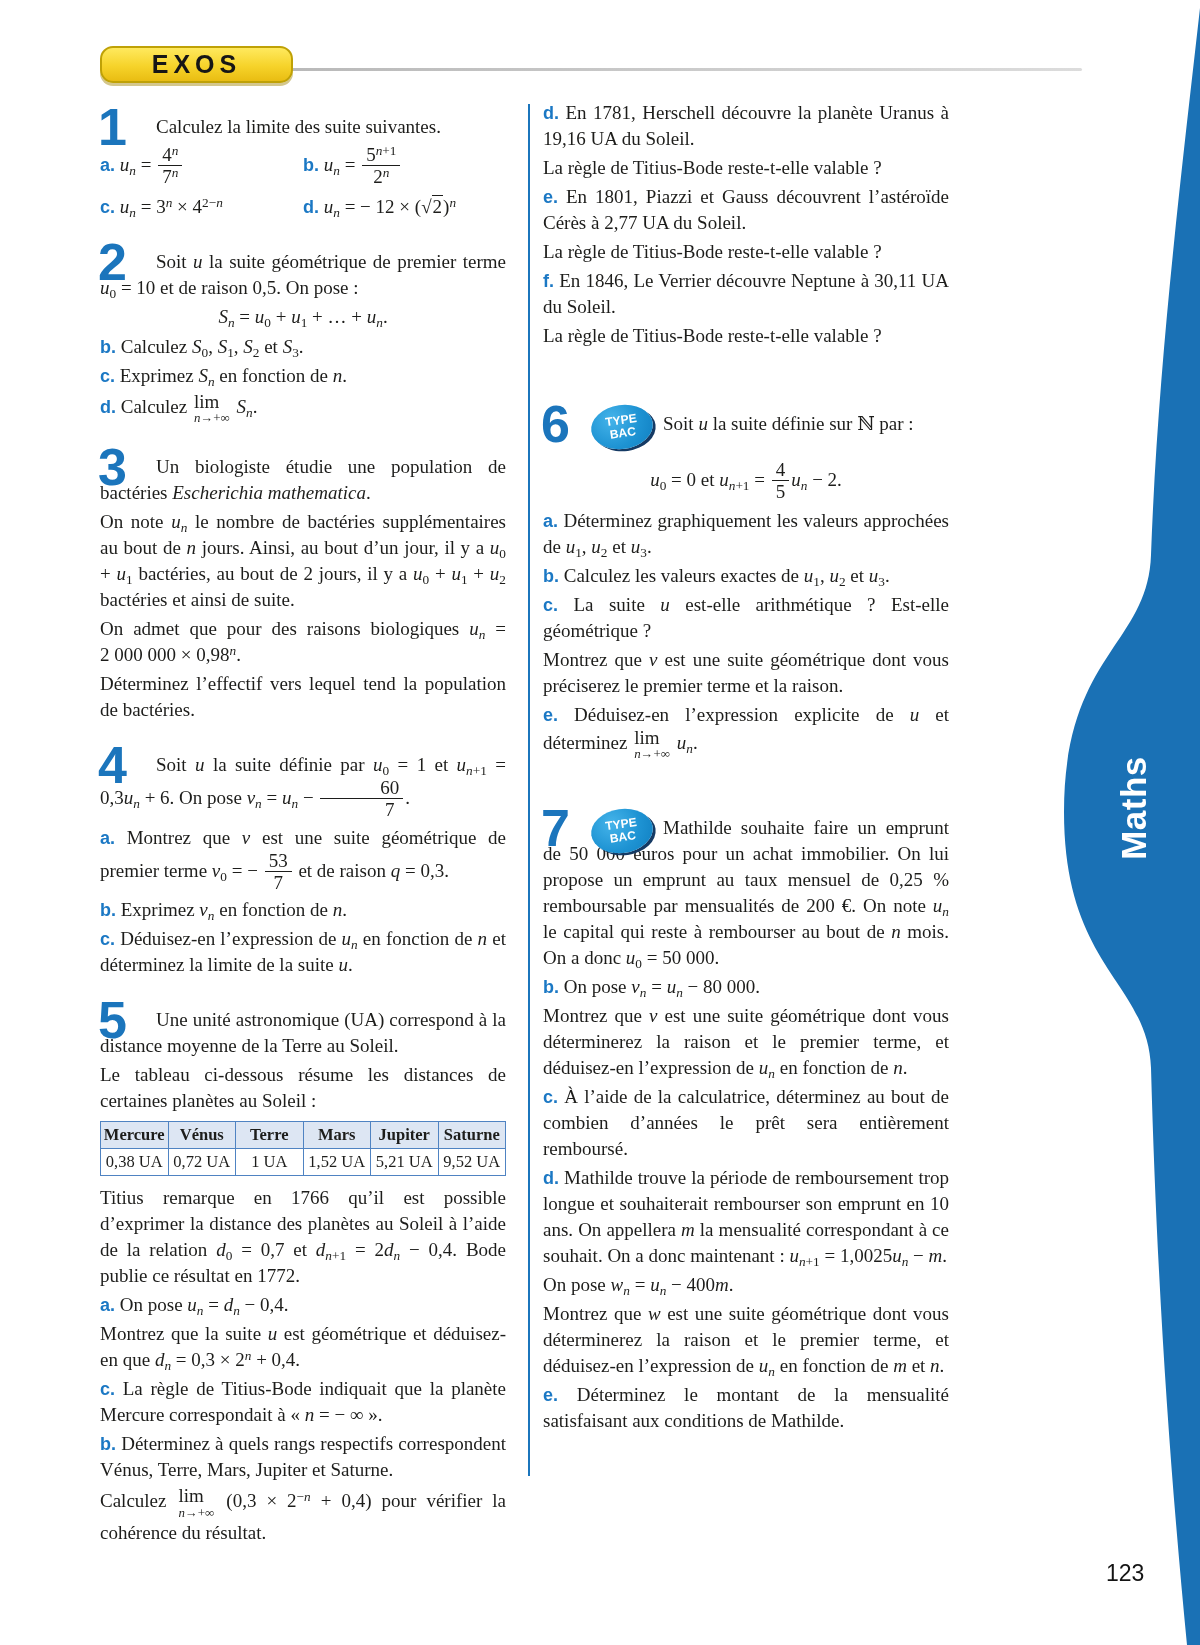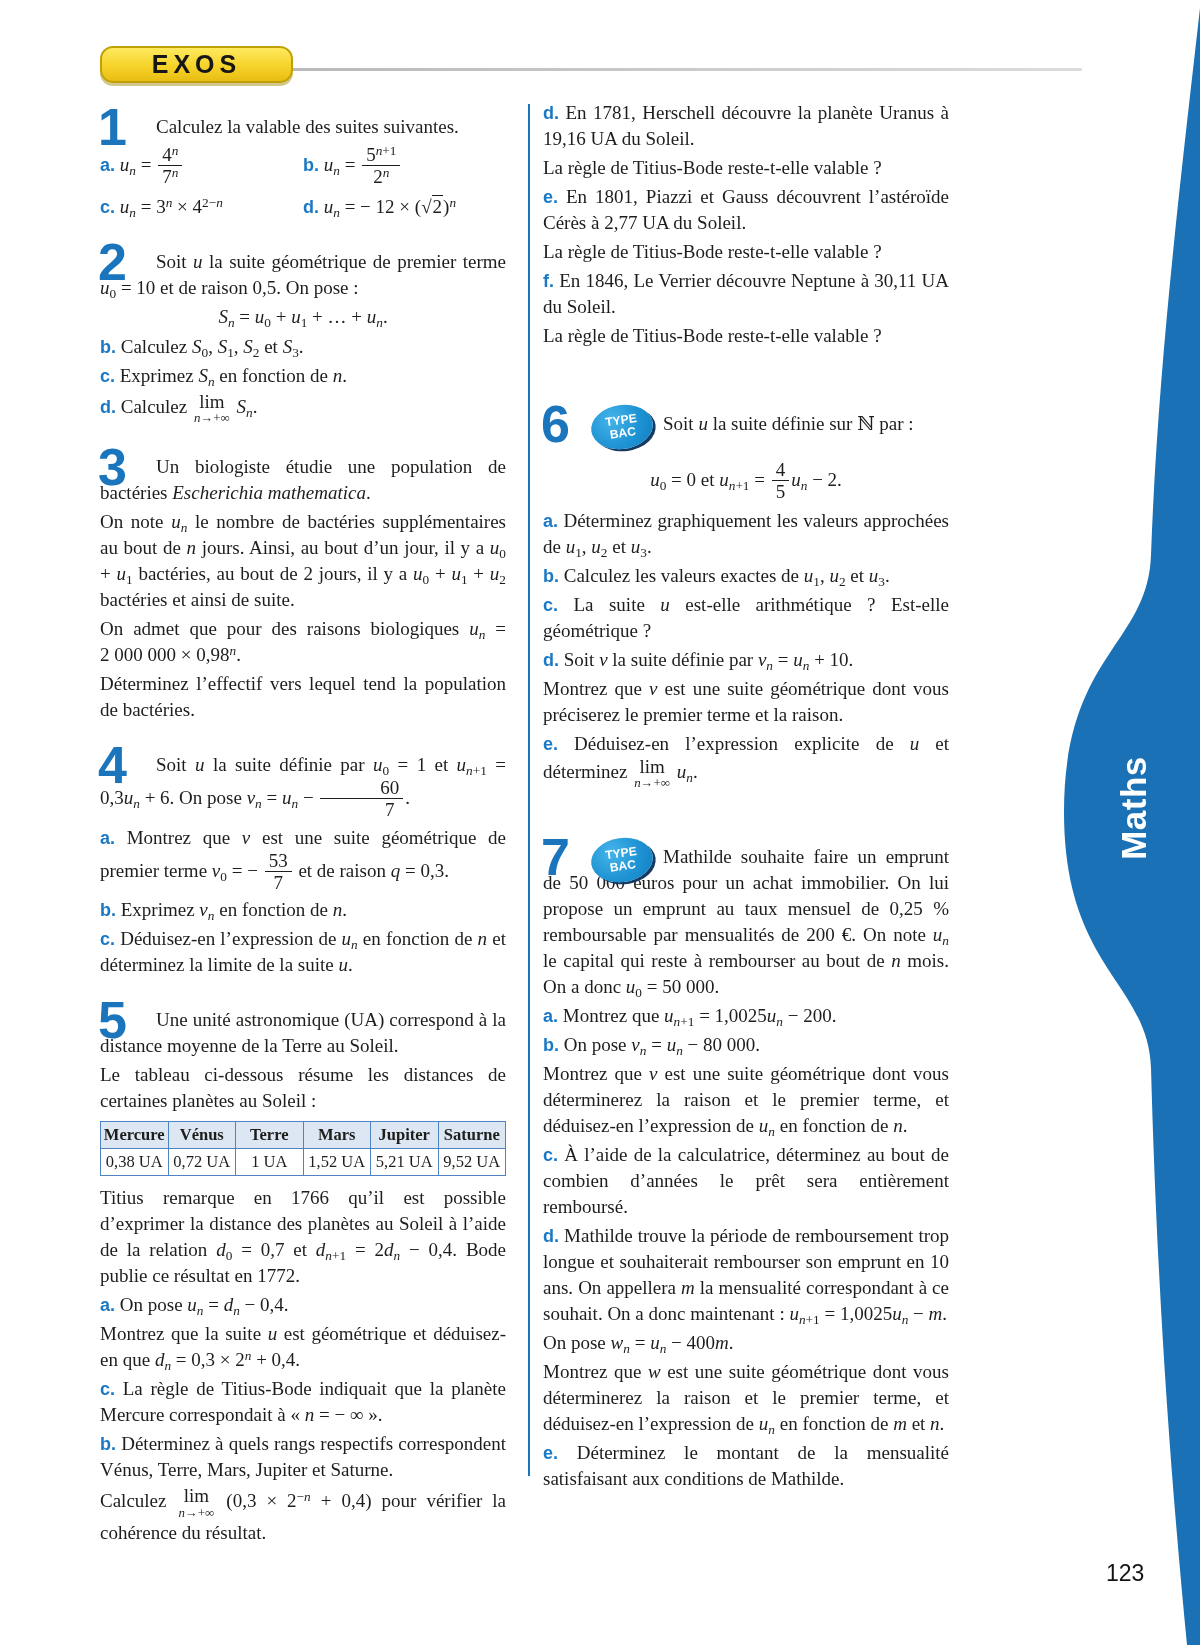"Calculez la valable des suites" p.intro { text: valable des suites -> limite des suite }
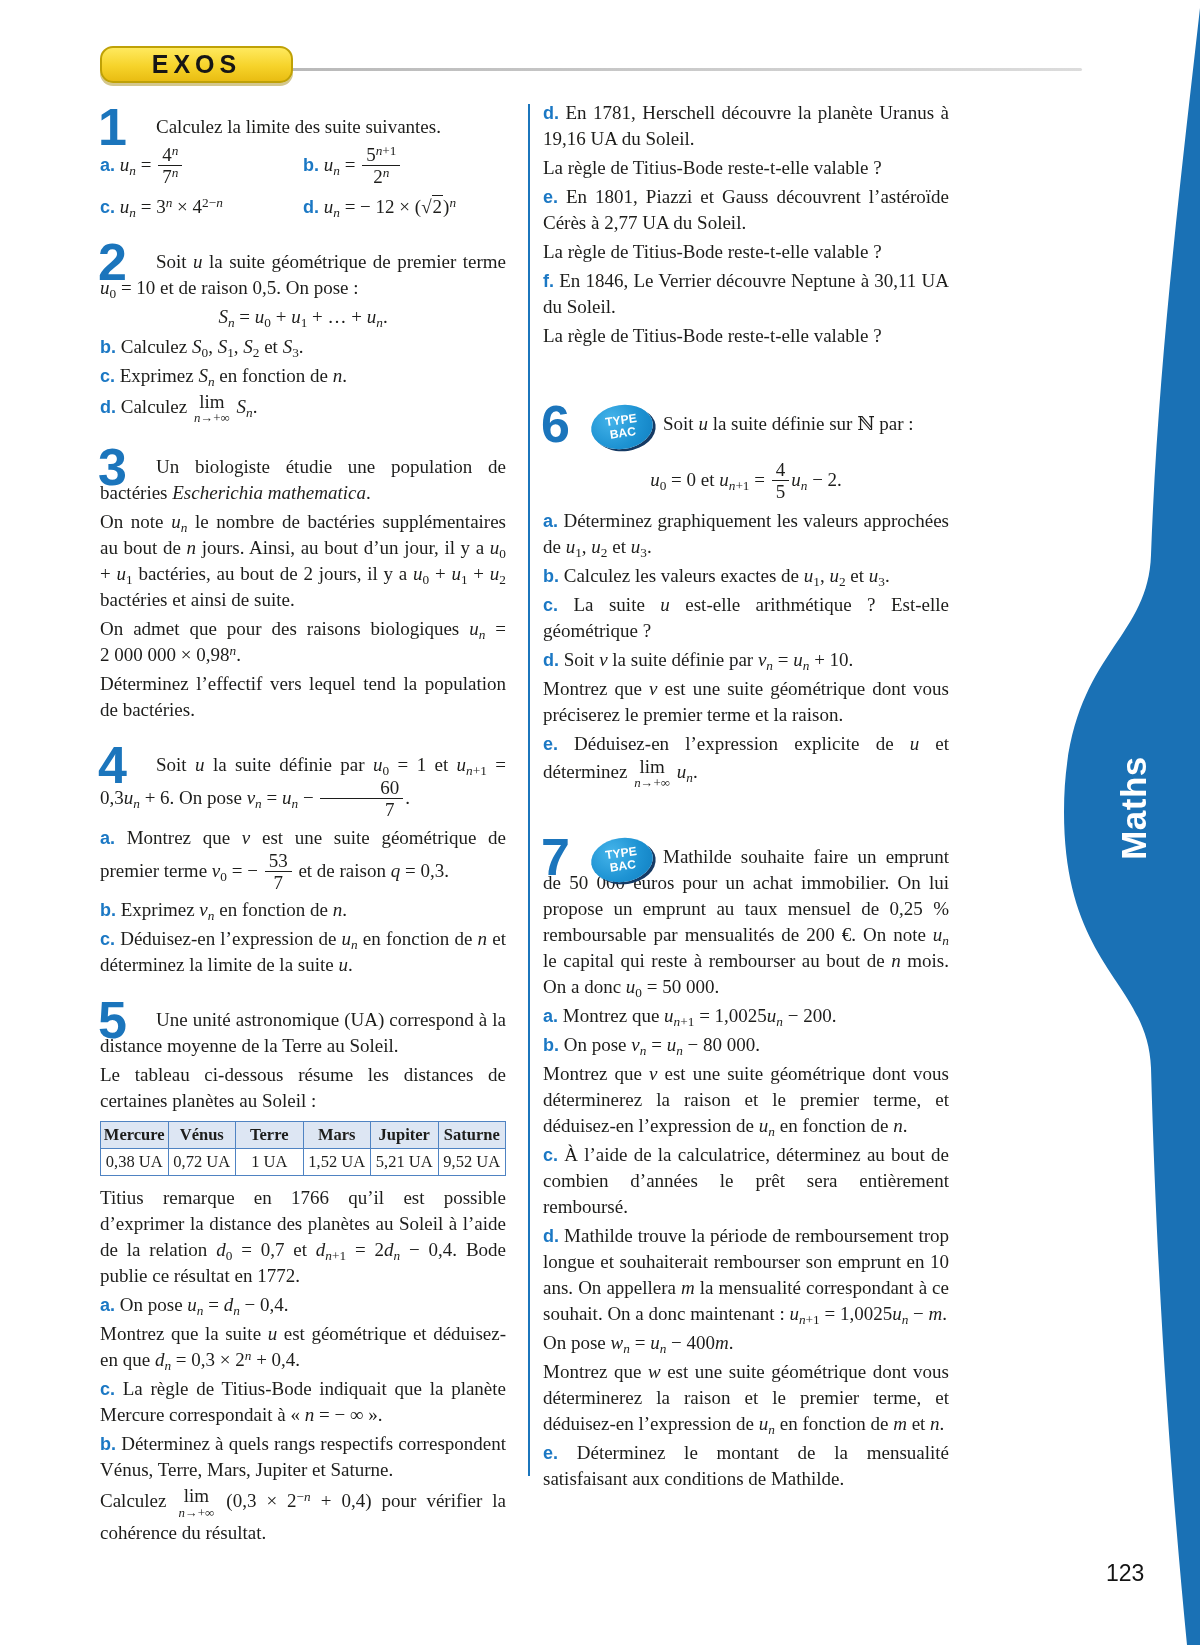"lim" .lim { text-align: center -> none }
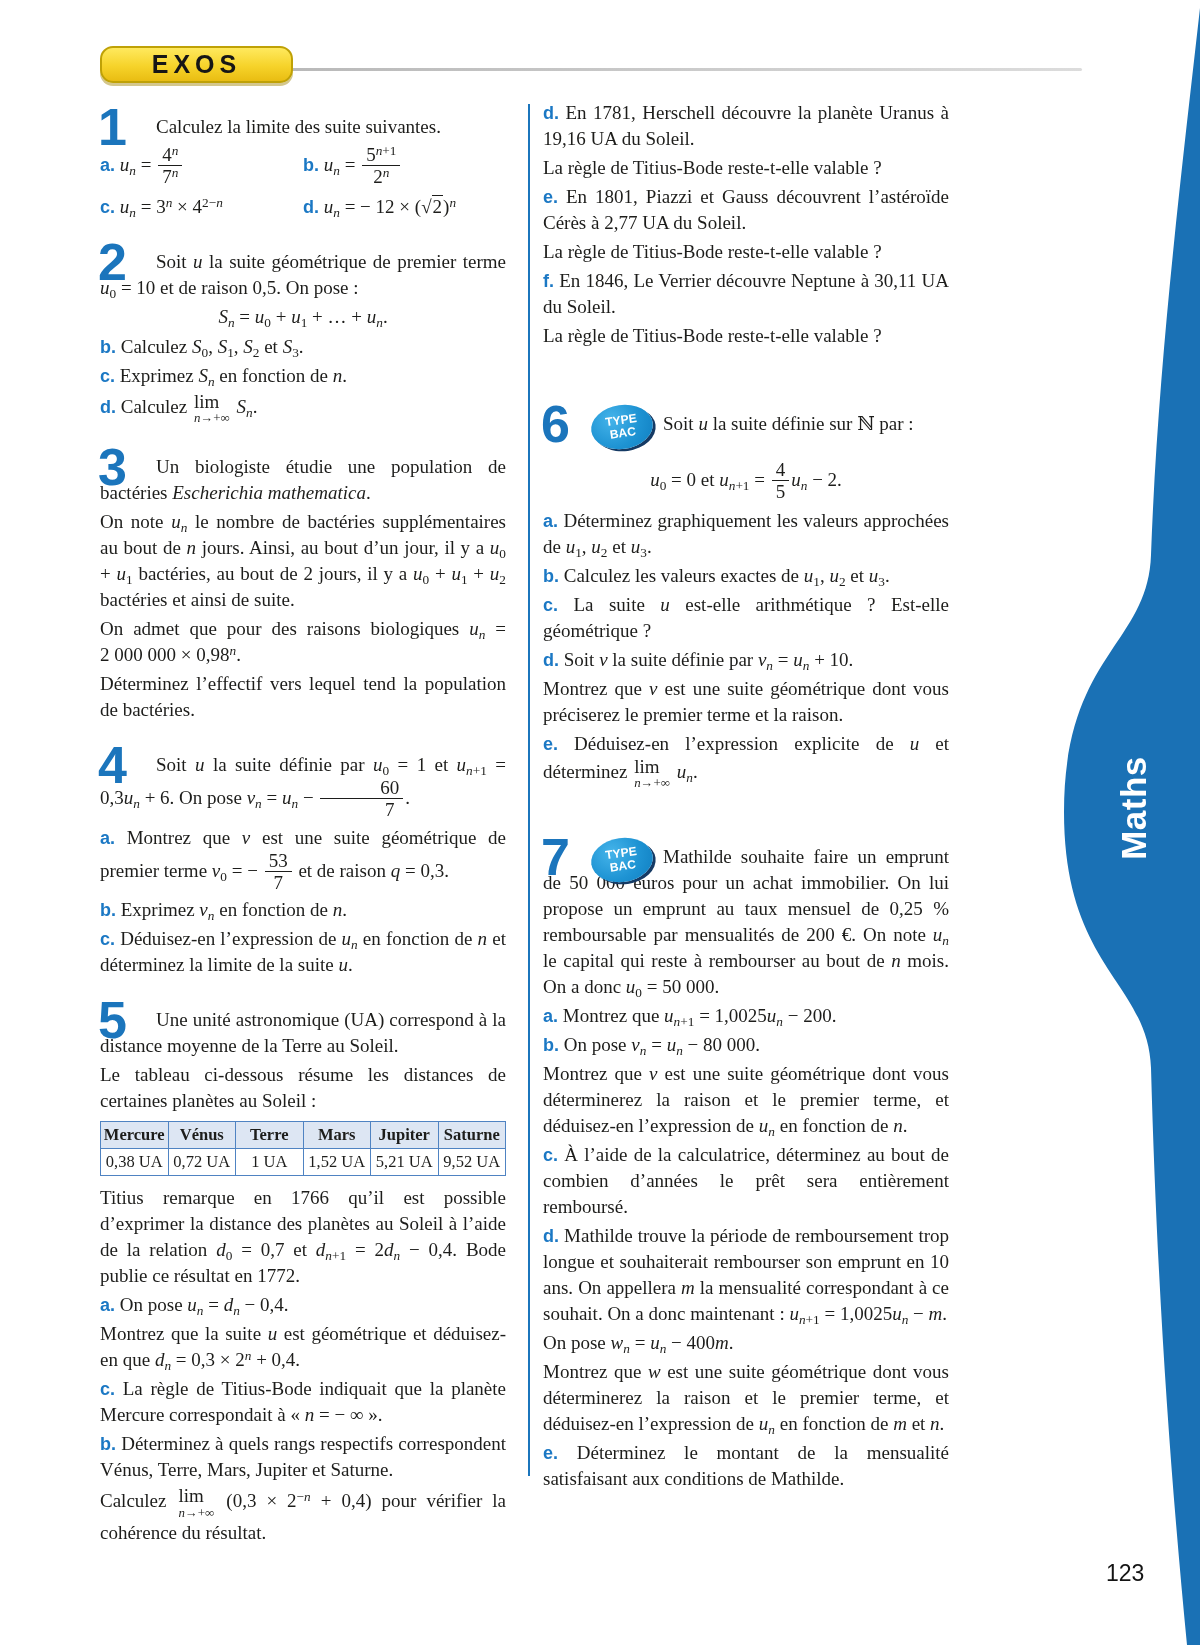"d. Soit v la suite" p.item { html: <p><span>d.</span> Soit <i>v</i> la suite définie par <i>v</i><sub><i>n</i></sub> = <i>u</i><sub><i>n</i></sub> + 10.</p> -> none }
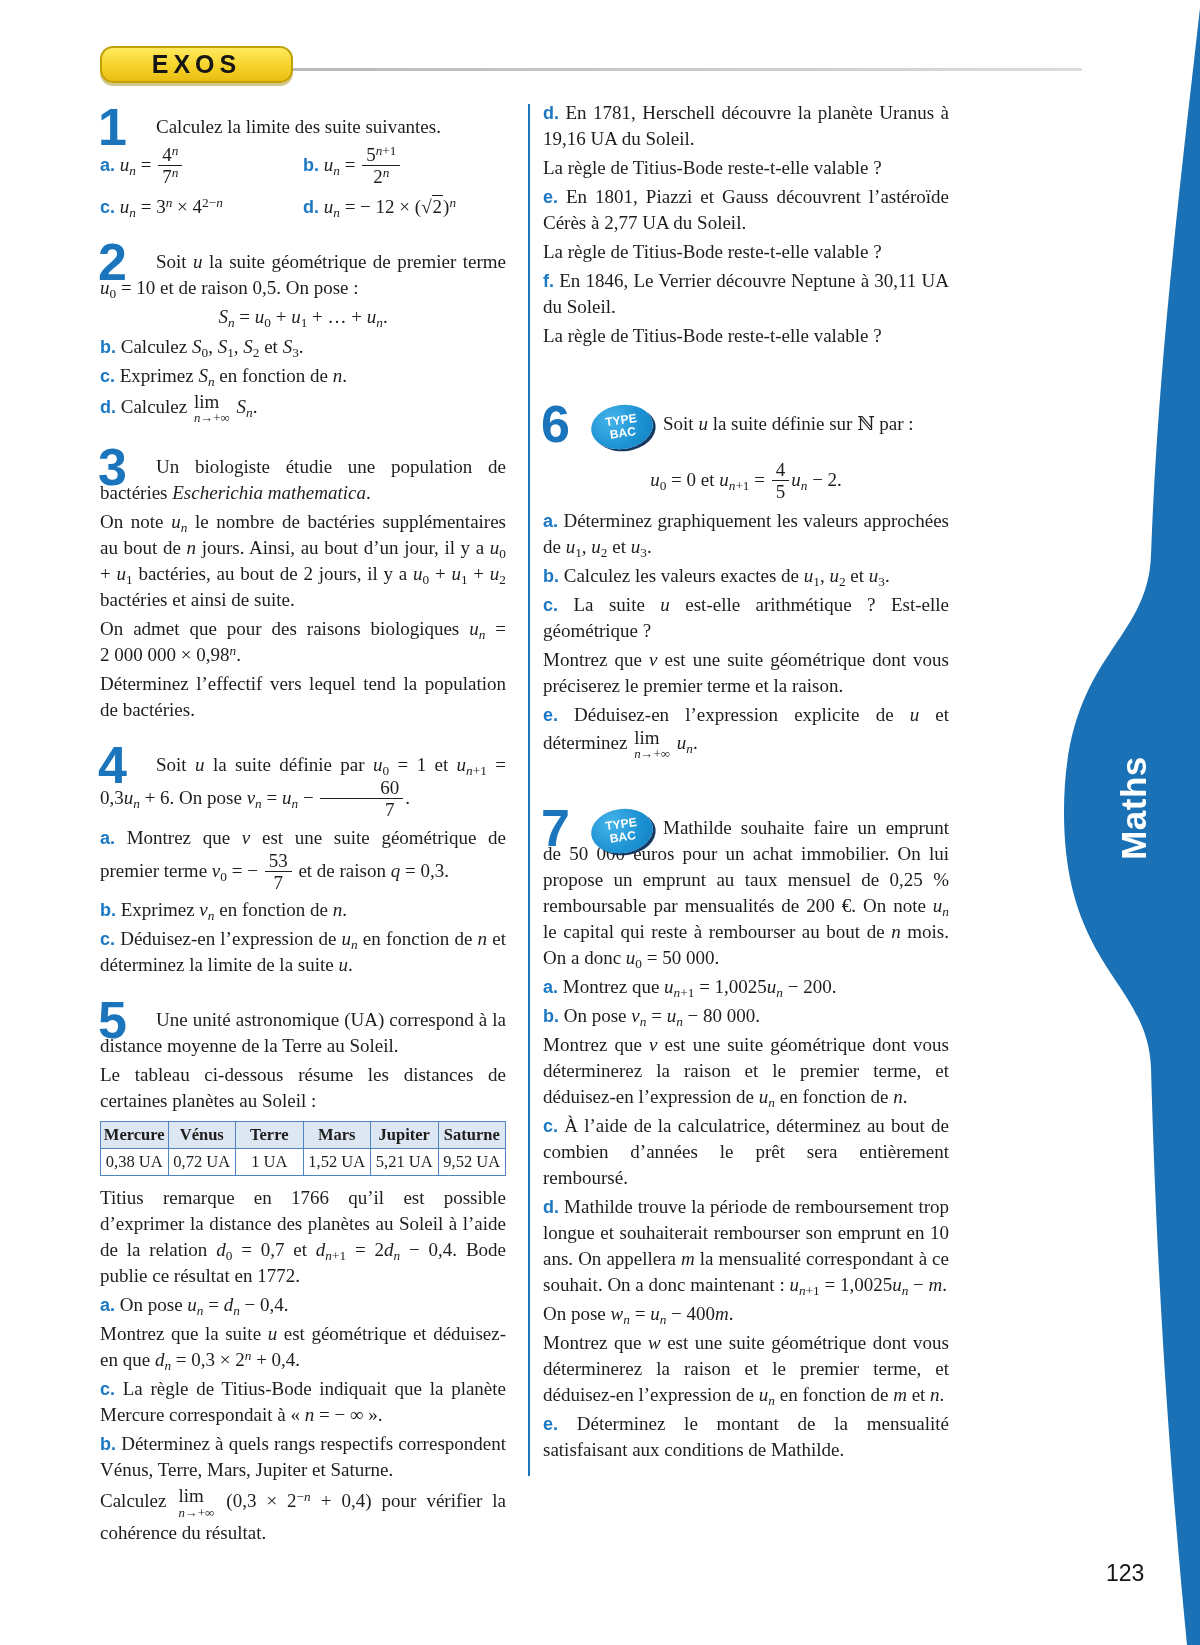"a. Montrez que un+1 =" p.item { html: <p><span>a.</span> Montrez que <i>u</i><sub><i>n</i>+1</sub> = 1,0025<i>u</i><sub><i>n</i></sub> − 200.</p> -> none }
